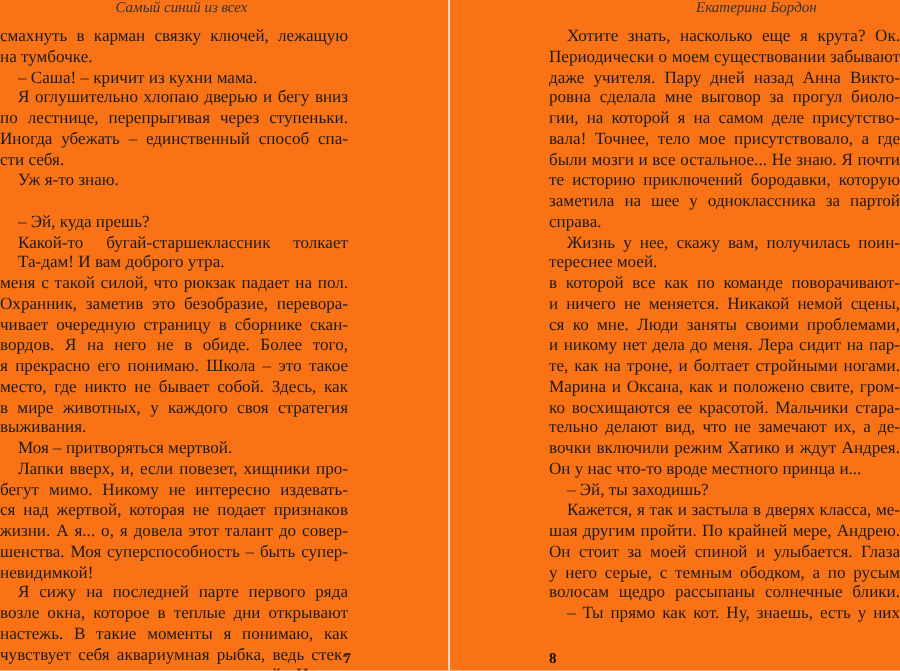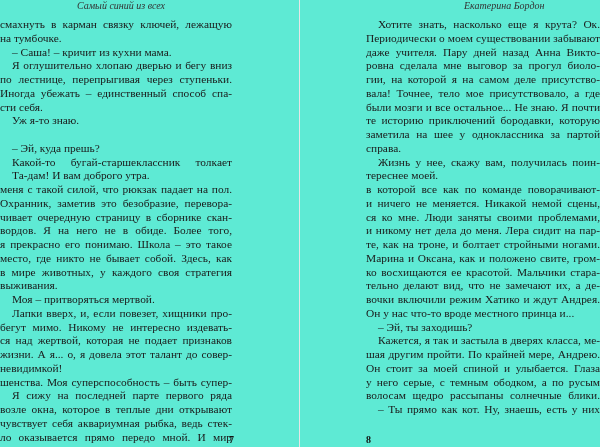"Самый синий из всех" .page { background: #5eead4 -> #f97316 }
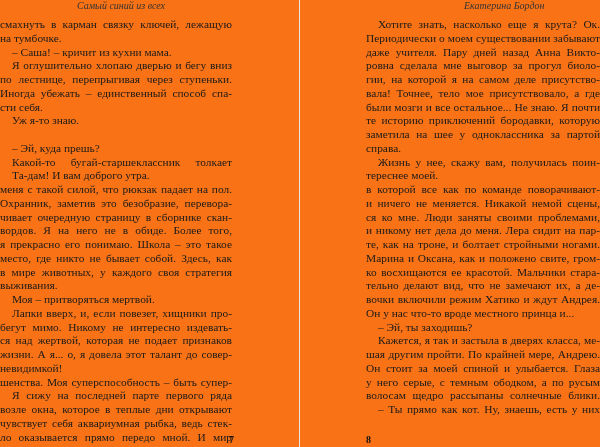"невидимкой!" span.line { order: before "шенства. Моя суперспособность – быть" -> after "шенства. Моя суперспособность – быть" }
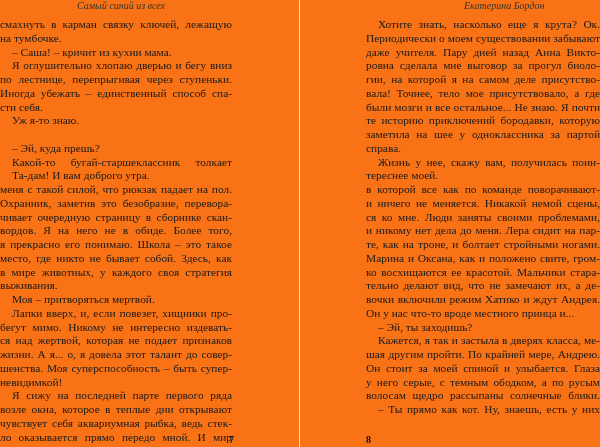"настежь. В такие моменты я" span.line { html: none -> <span>настежь. В такие моменты я понимаю, как</span> }
